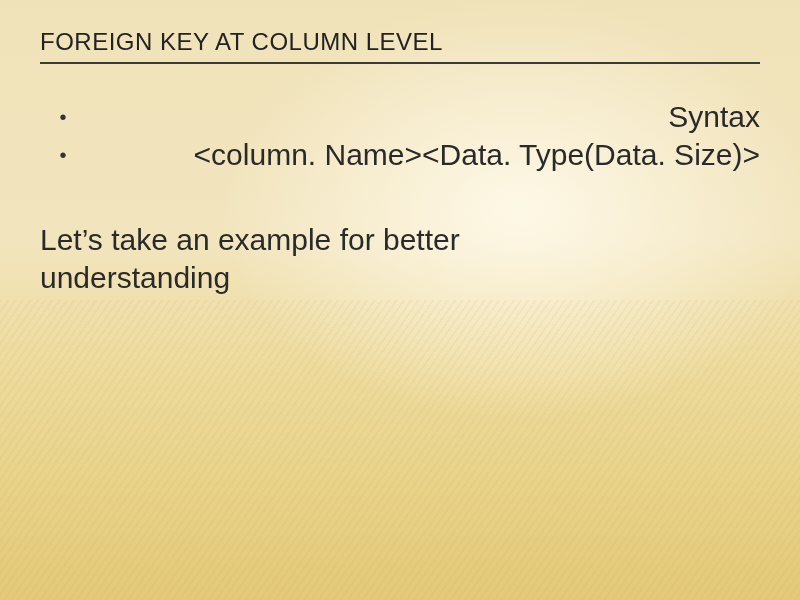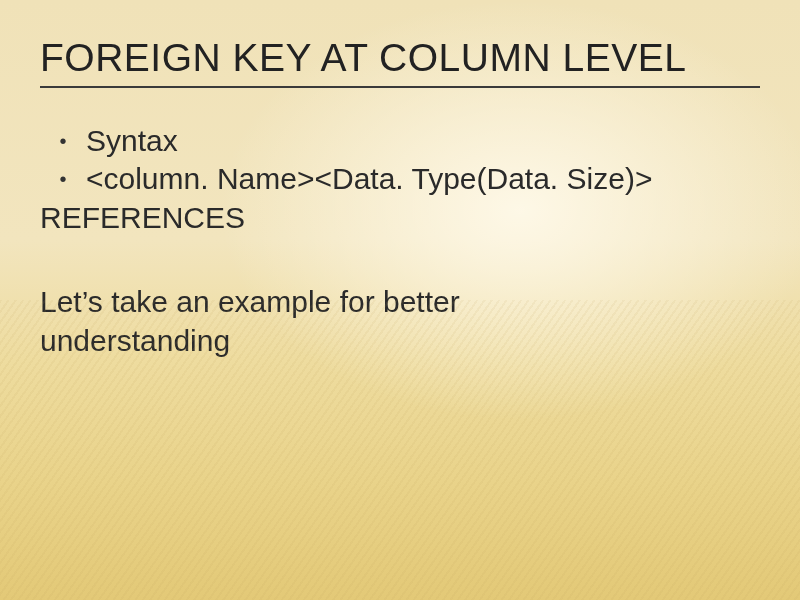"FOREIGN KEY AT COLUMN LEVEL" .title { font-size: 39px -> 24px; margin: 16px 0 6px 0 -> 8px 0 6px 0 }
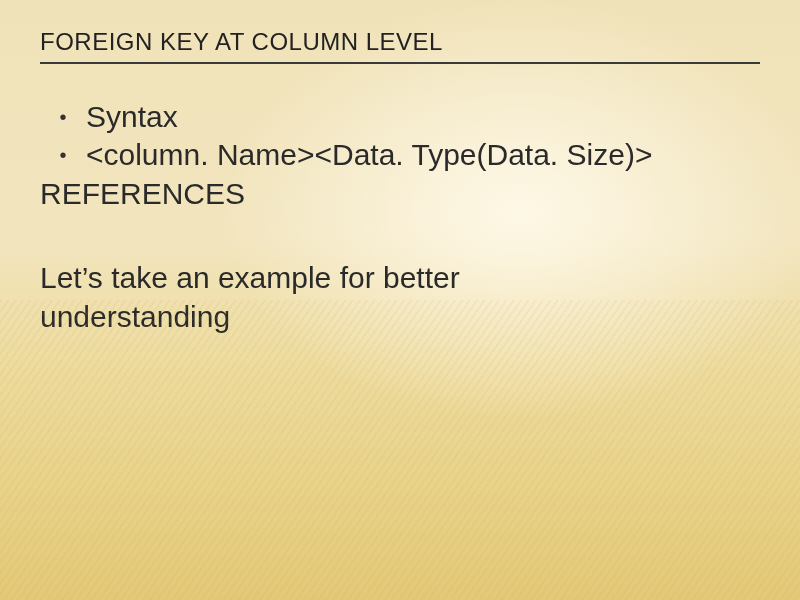"Syntax" .bullet-text { text-align: none -> right }
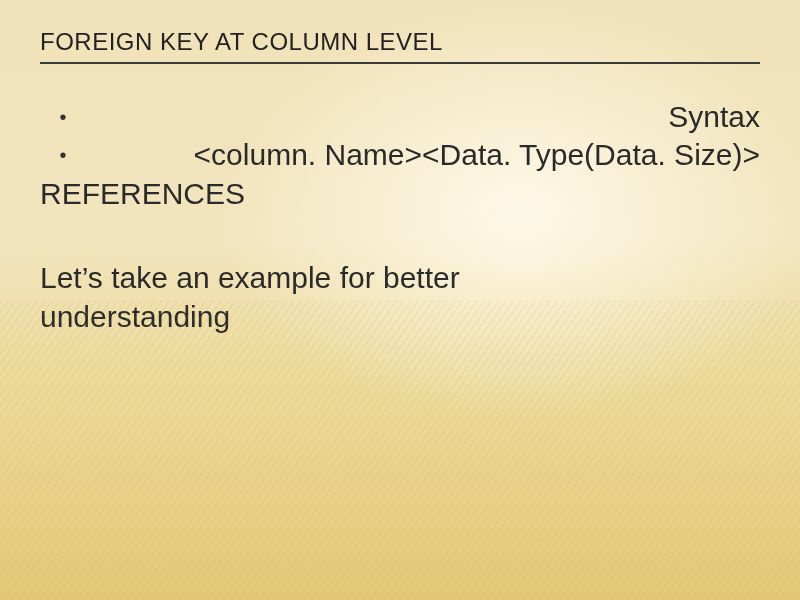"REFERENCES" div.cont { html: <div>REFERENCES</div> -> none }
